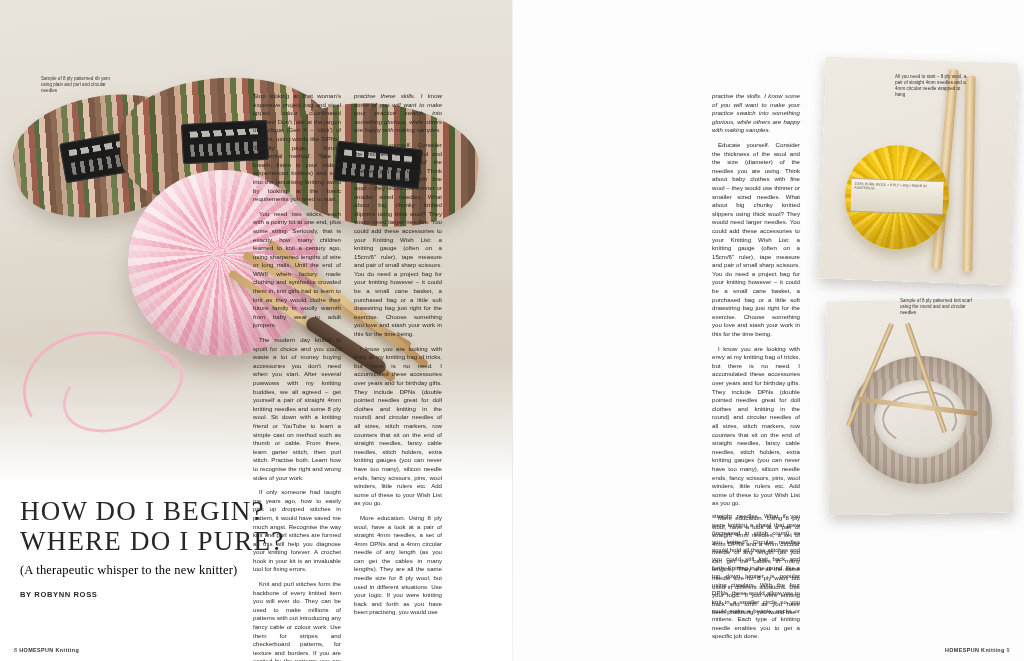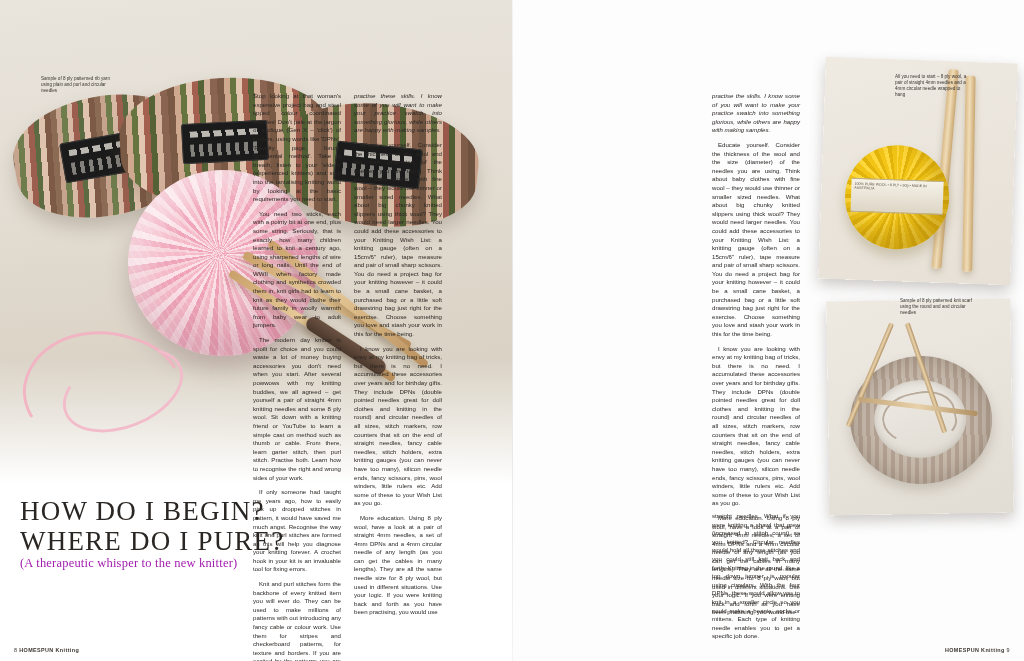"(A therapeutic whisper to the" .headline .sub { color: #a21caf -> #000000; margin-top: none -> 7px }
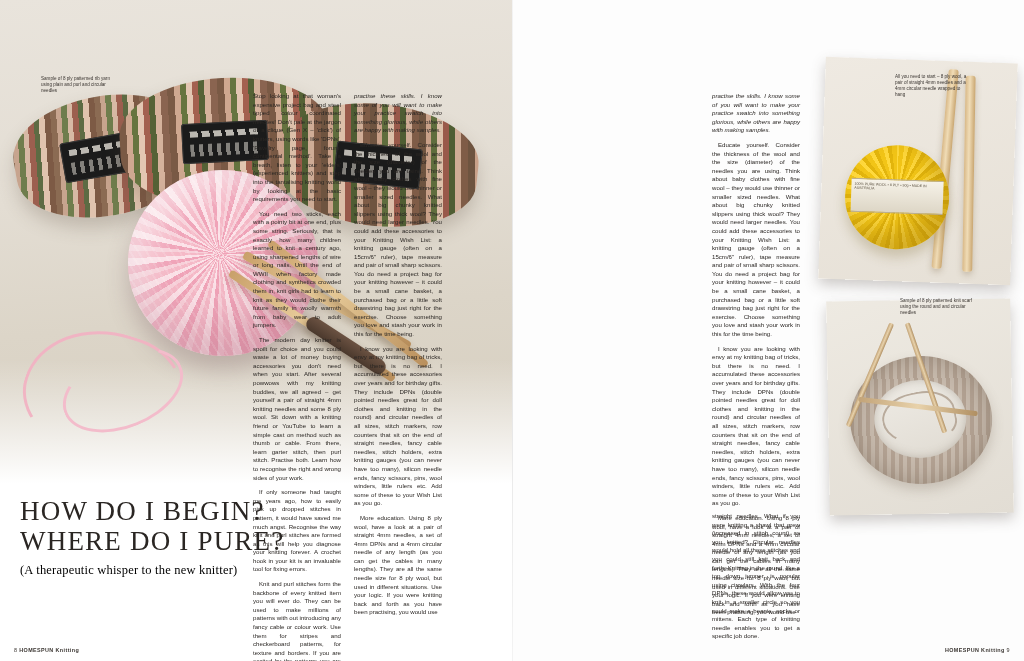"BY ROBYNN ROSS" div.byline { html: none -> <div>BY ROBYNN ROSS</div> }
